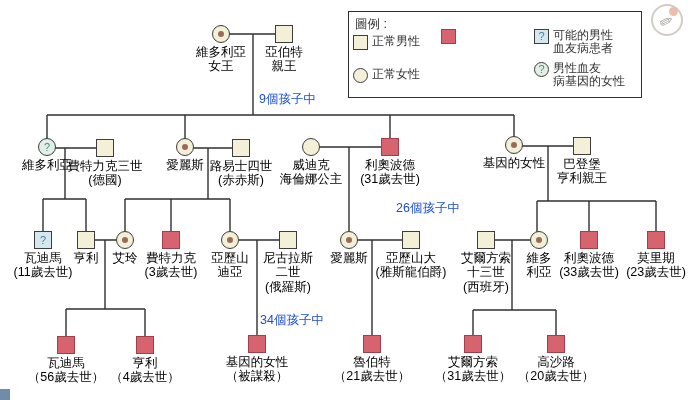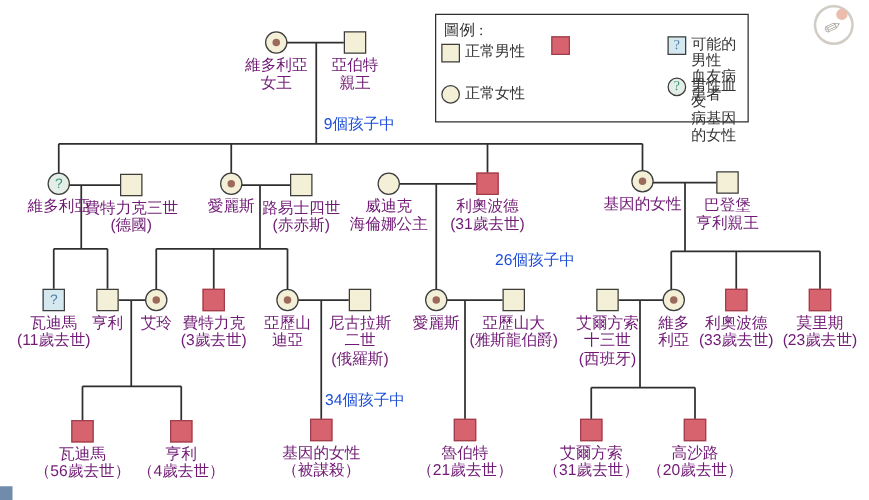"圖例 :" #legend { font-family: Liberation Serif, serif -> none; width: 251px -> 294px }
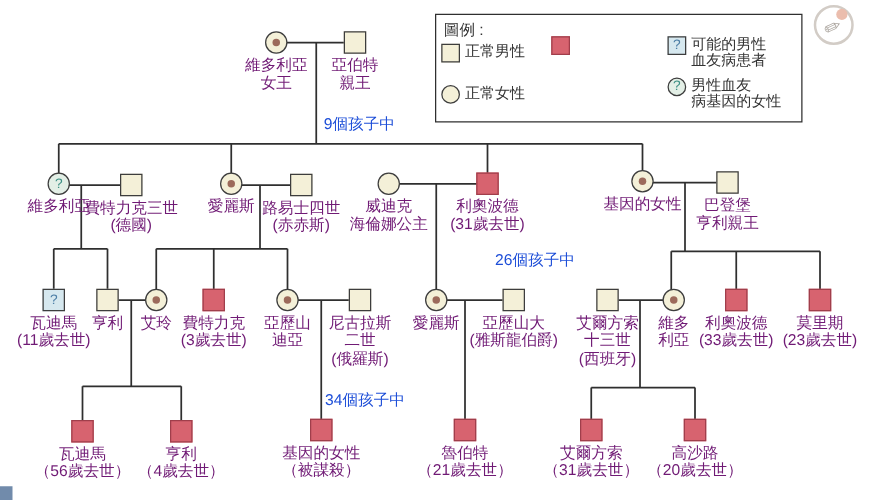"維多利亞" .lbl { color: #701a75 -> #000000 }
